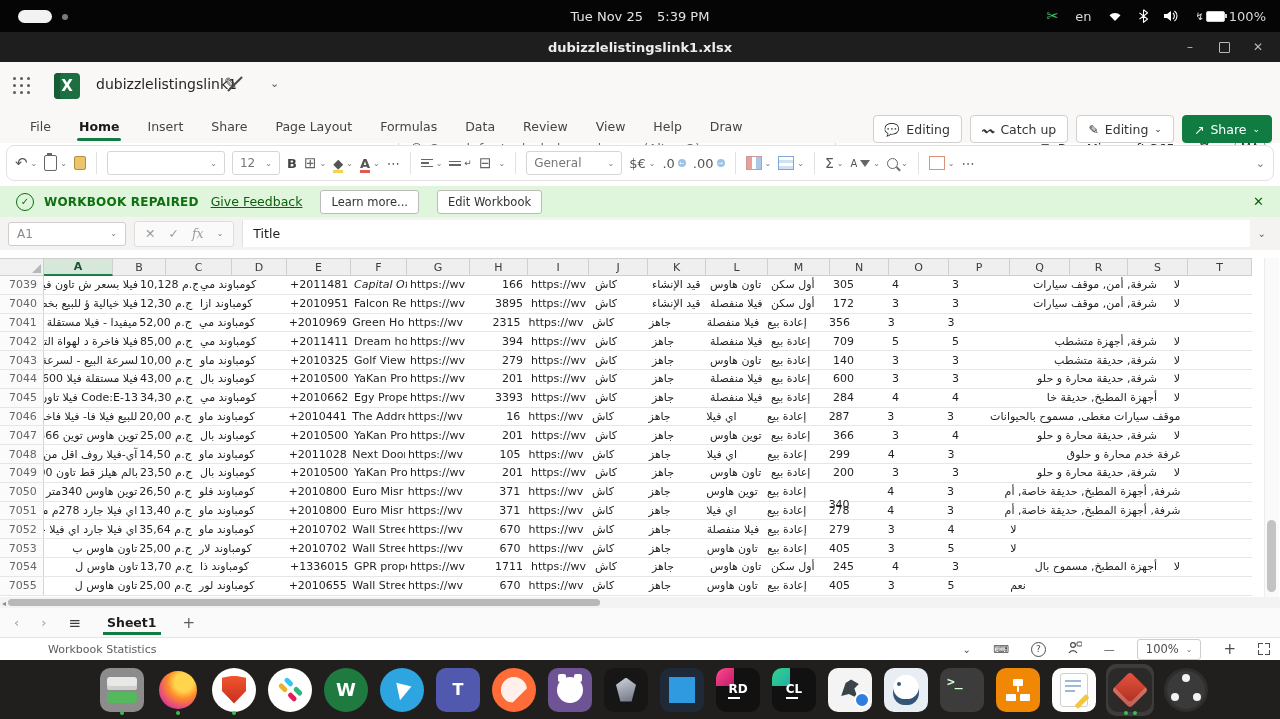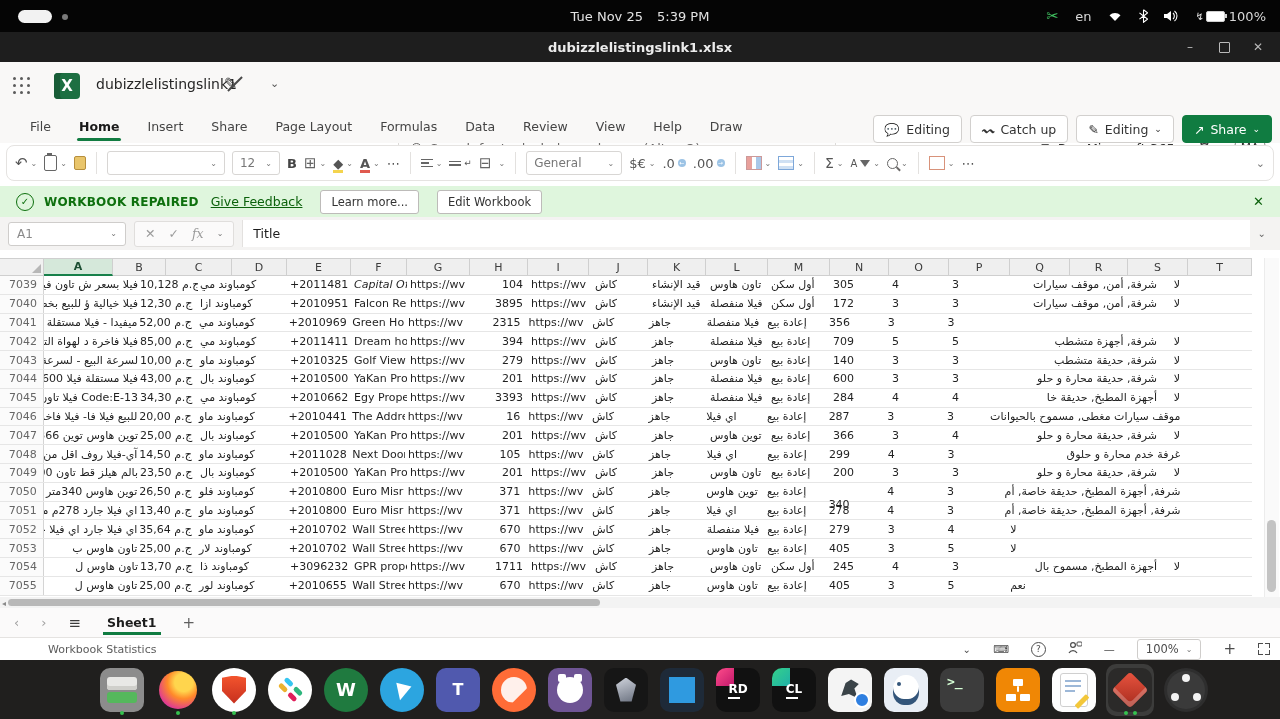"104" div.c-id { text: 104 -> 166 }
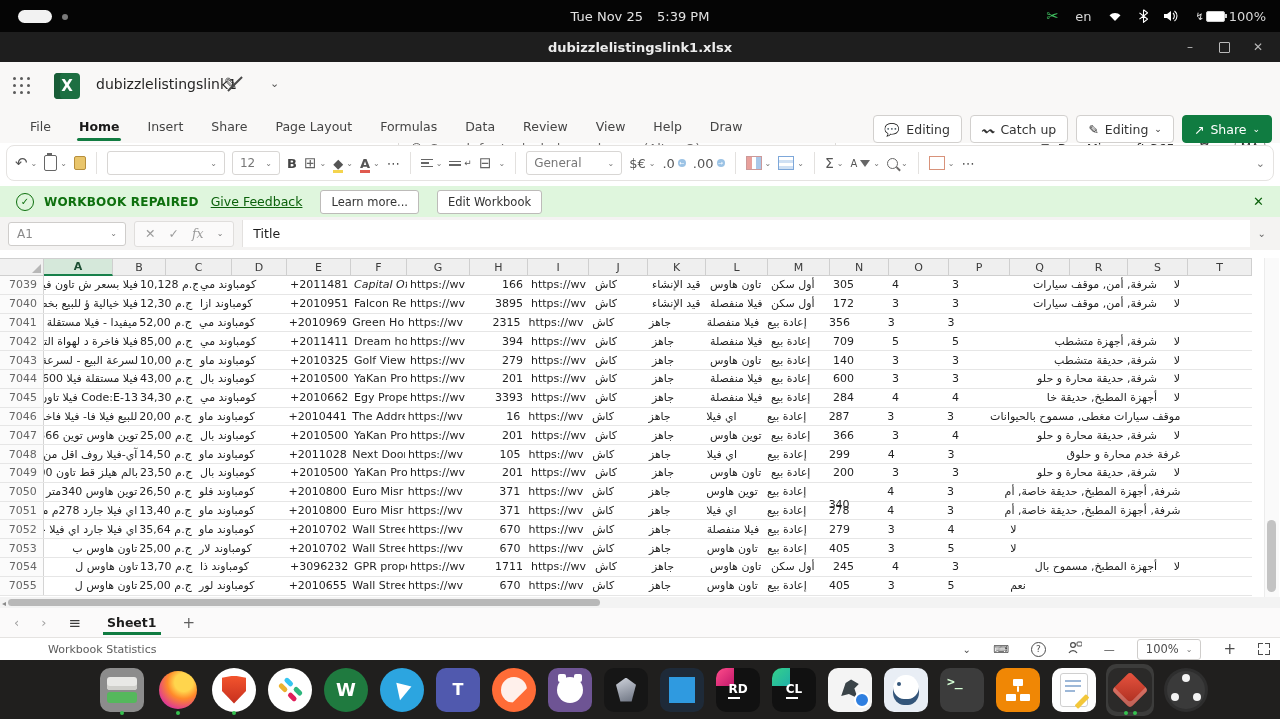"+3096232" div.c-lat { text: +3096232 -> +1336015 }
